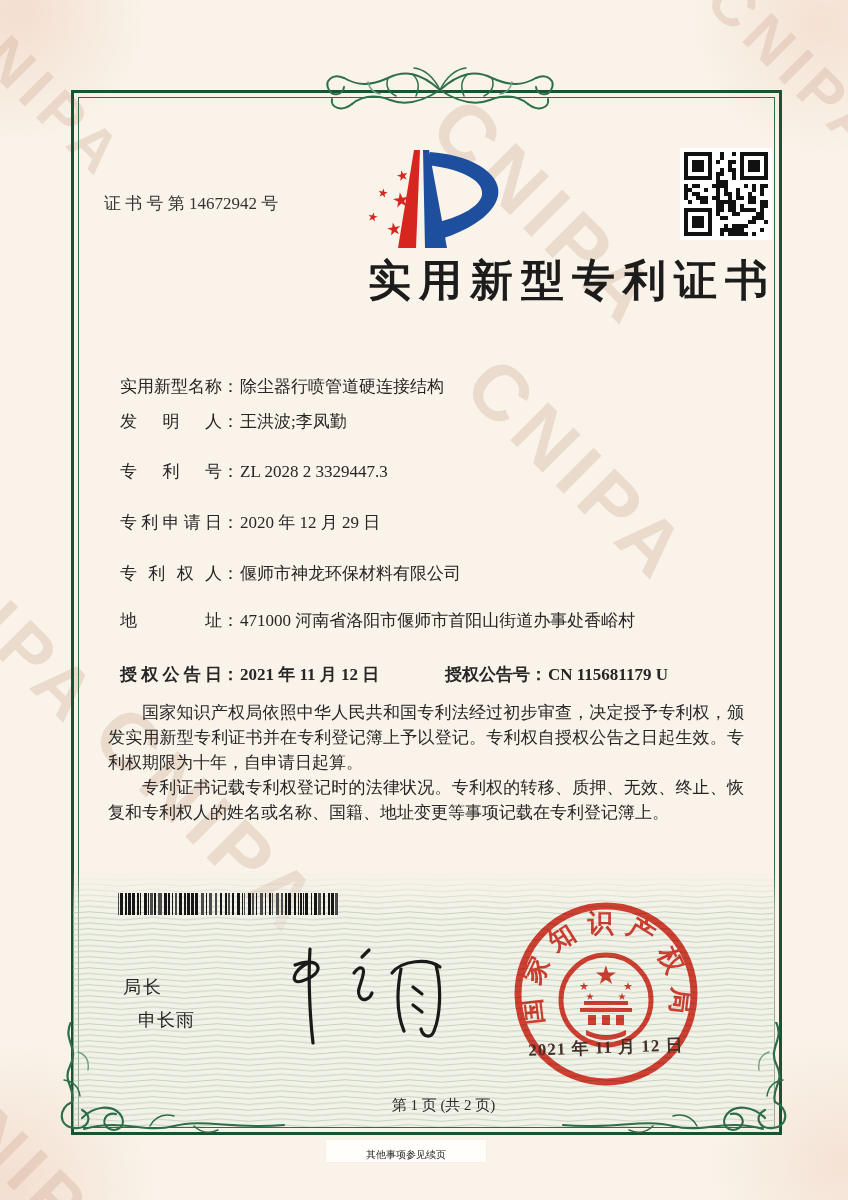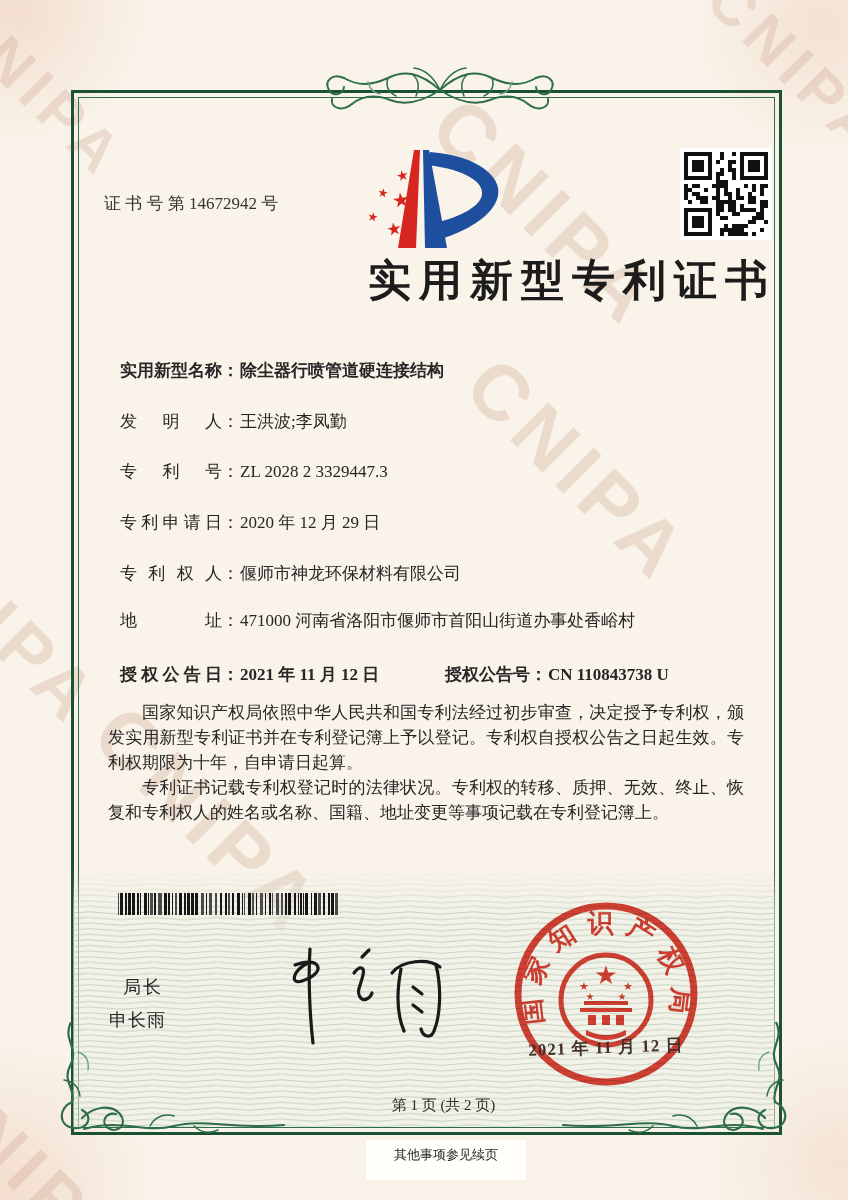"实用新型名称：除尘器行喷管道硬连接结构" .r1 { font-weight: bold -> none; top: 0 -> 16px }
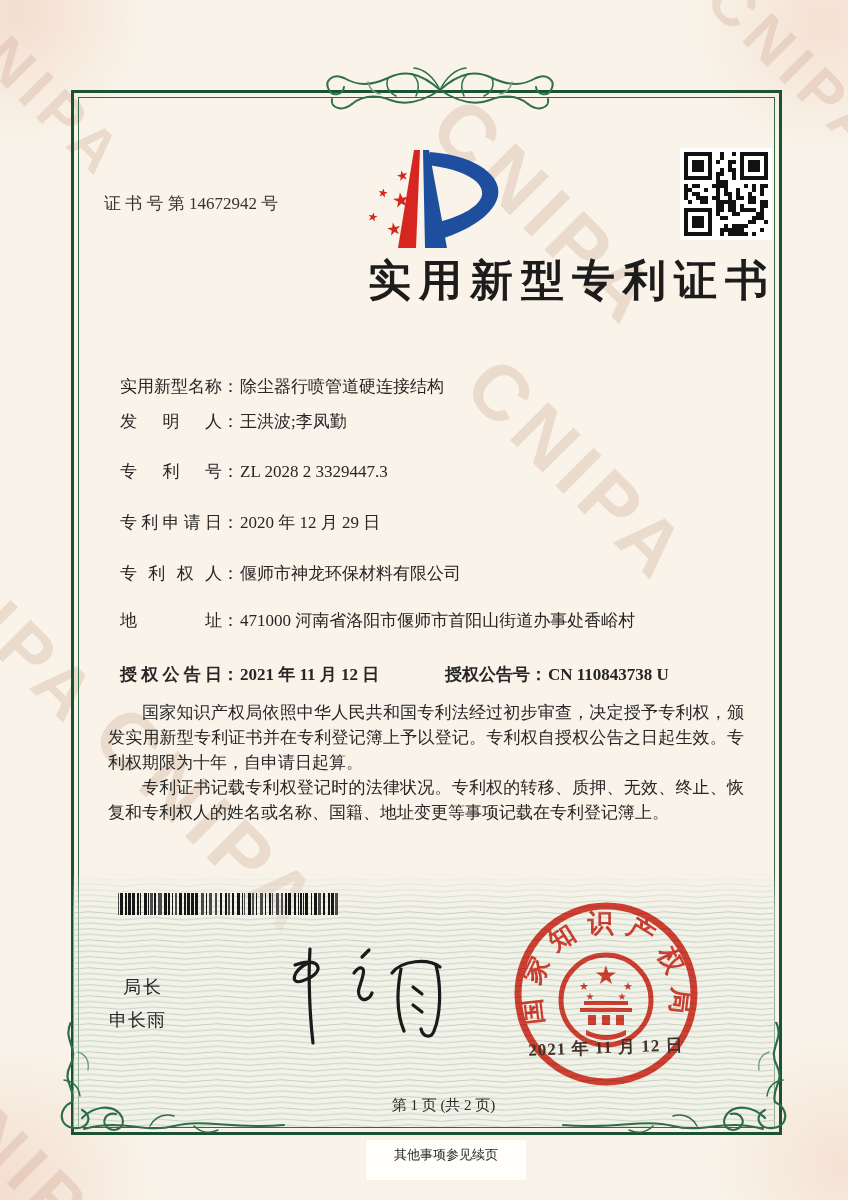"CN 110843738 U" span { text: 110843738 -> 115681179 }
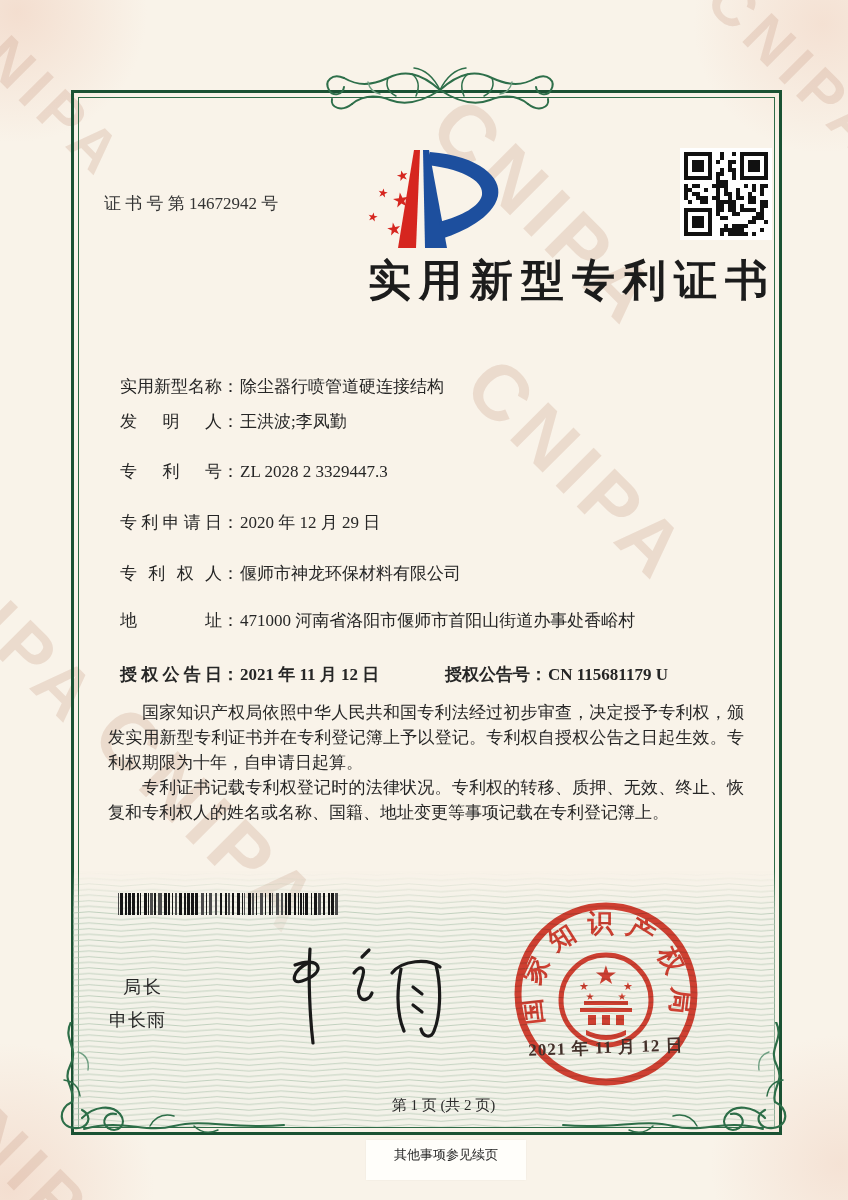"申长雨" .signer-name { left: 109px -> 138px }
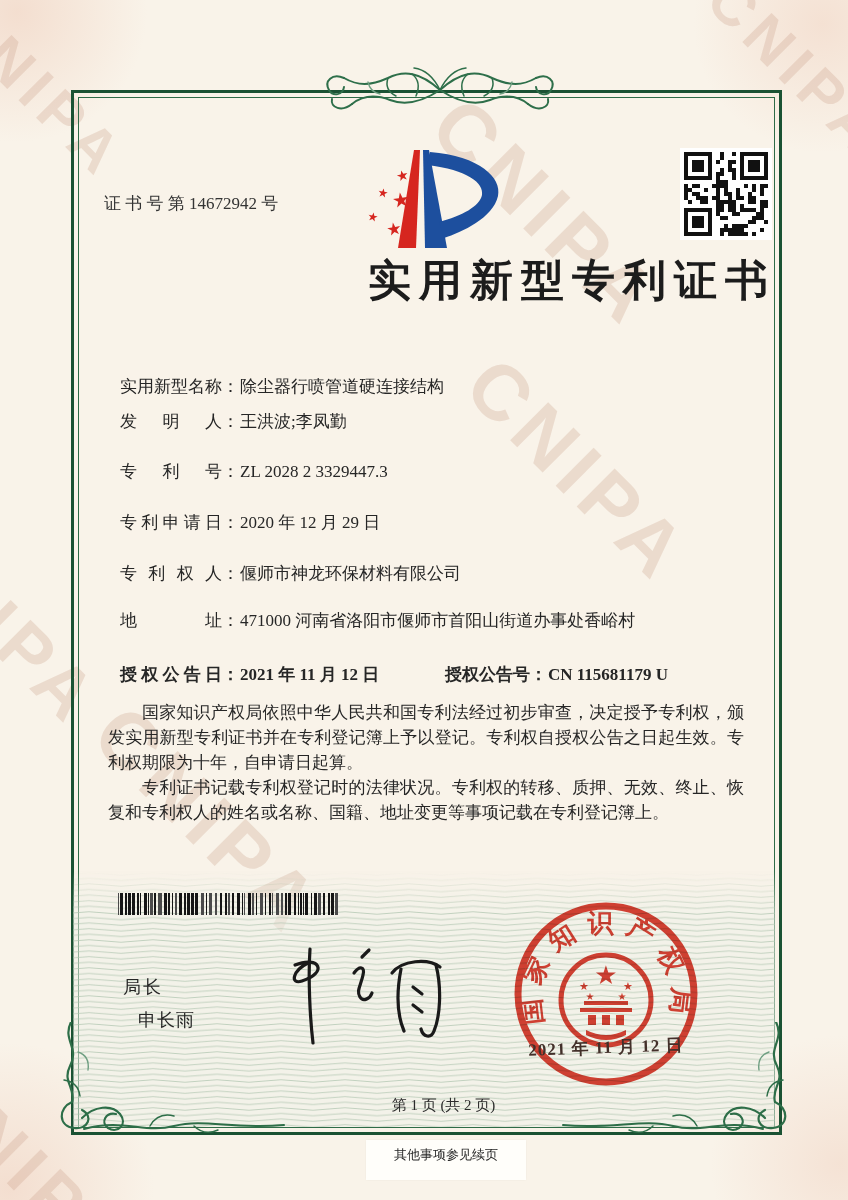"其他事项参见续页" .cont-note { font-size: 13px -> 10px; height: 40px -> 22px; margin-left: 40px -> none }
